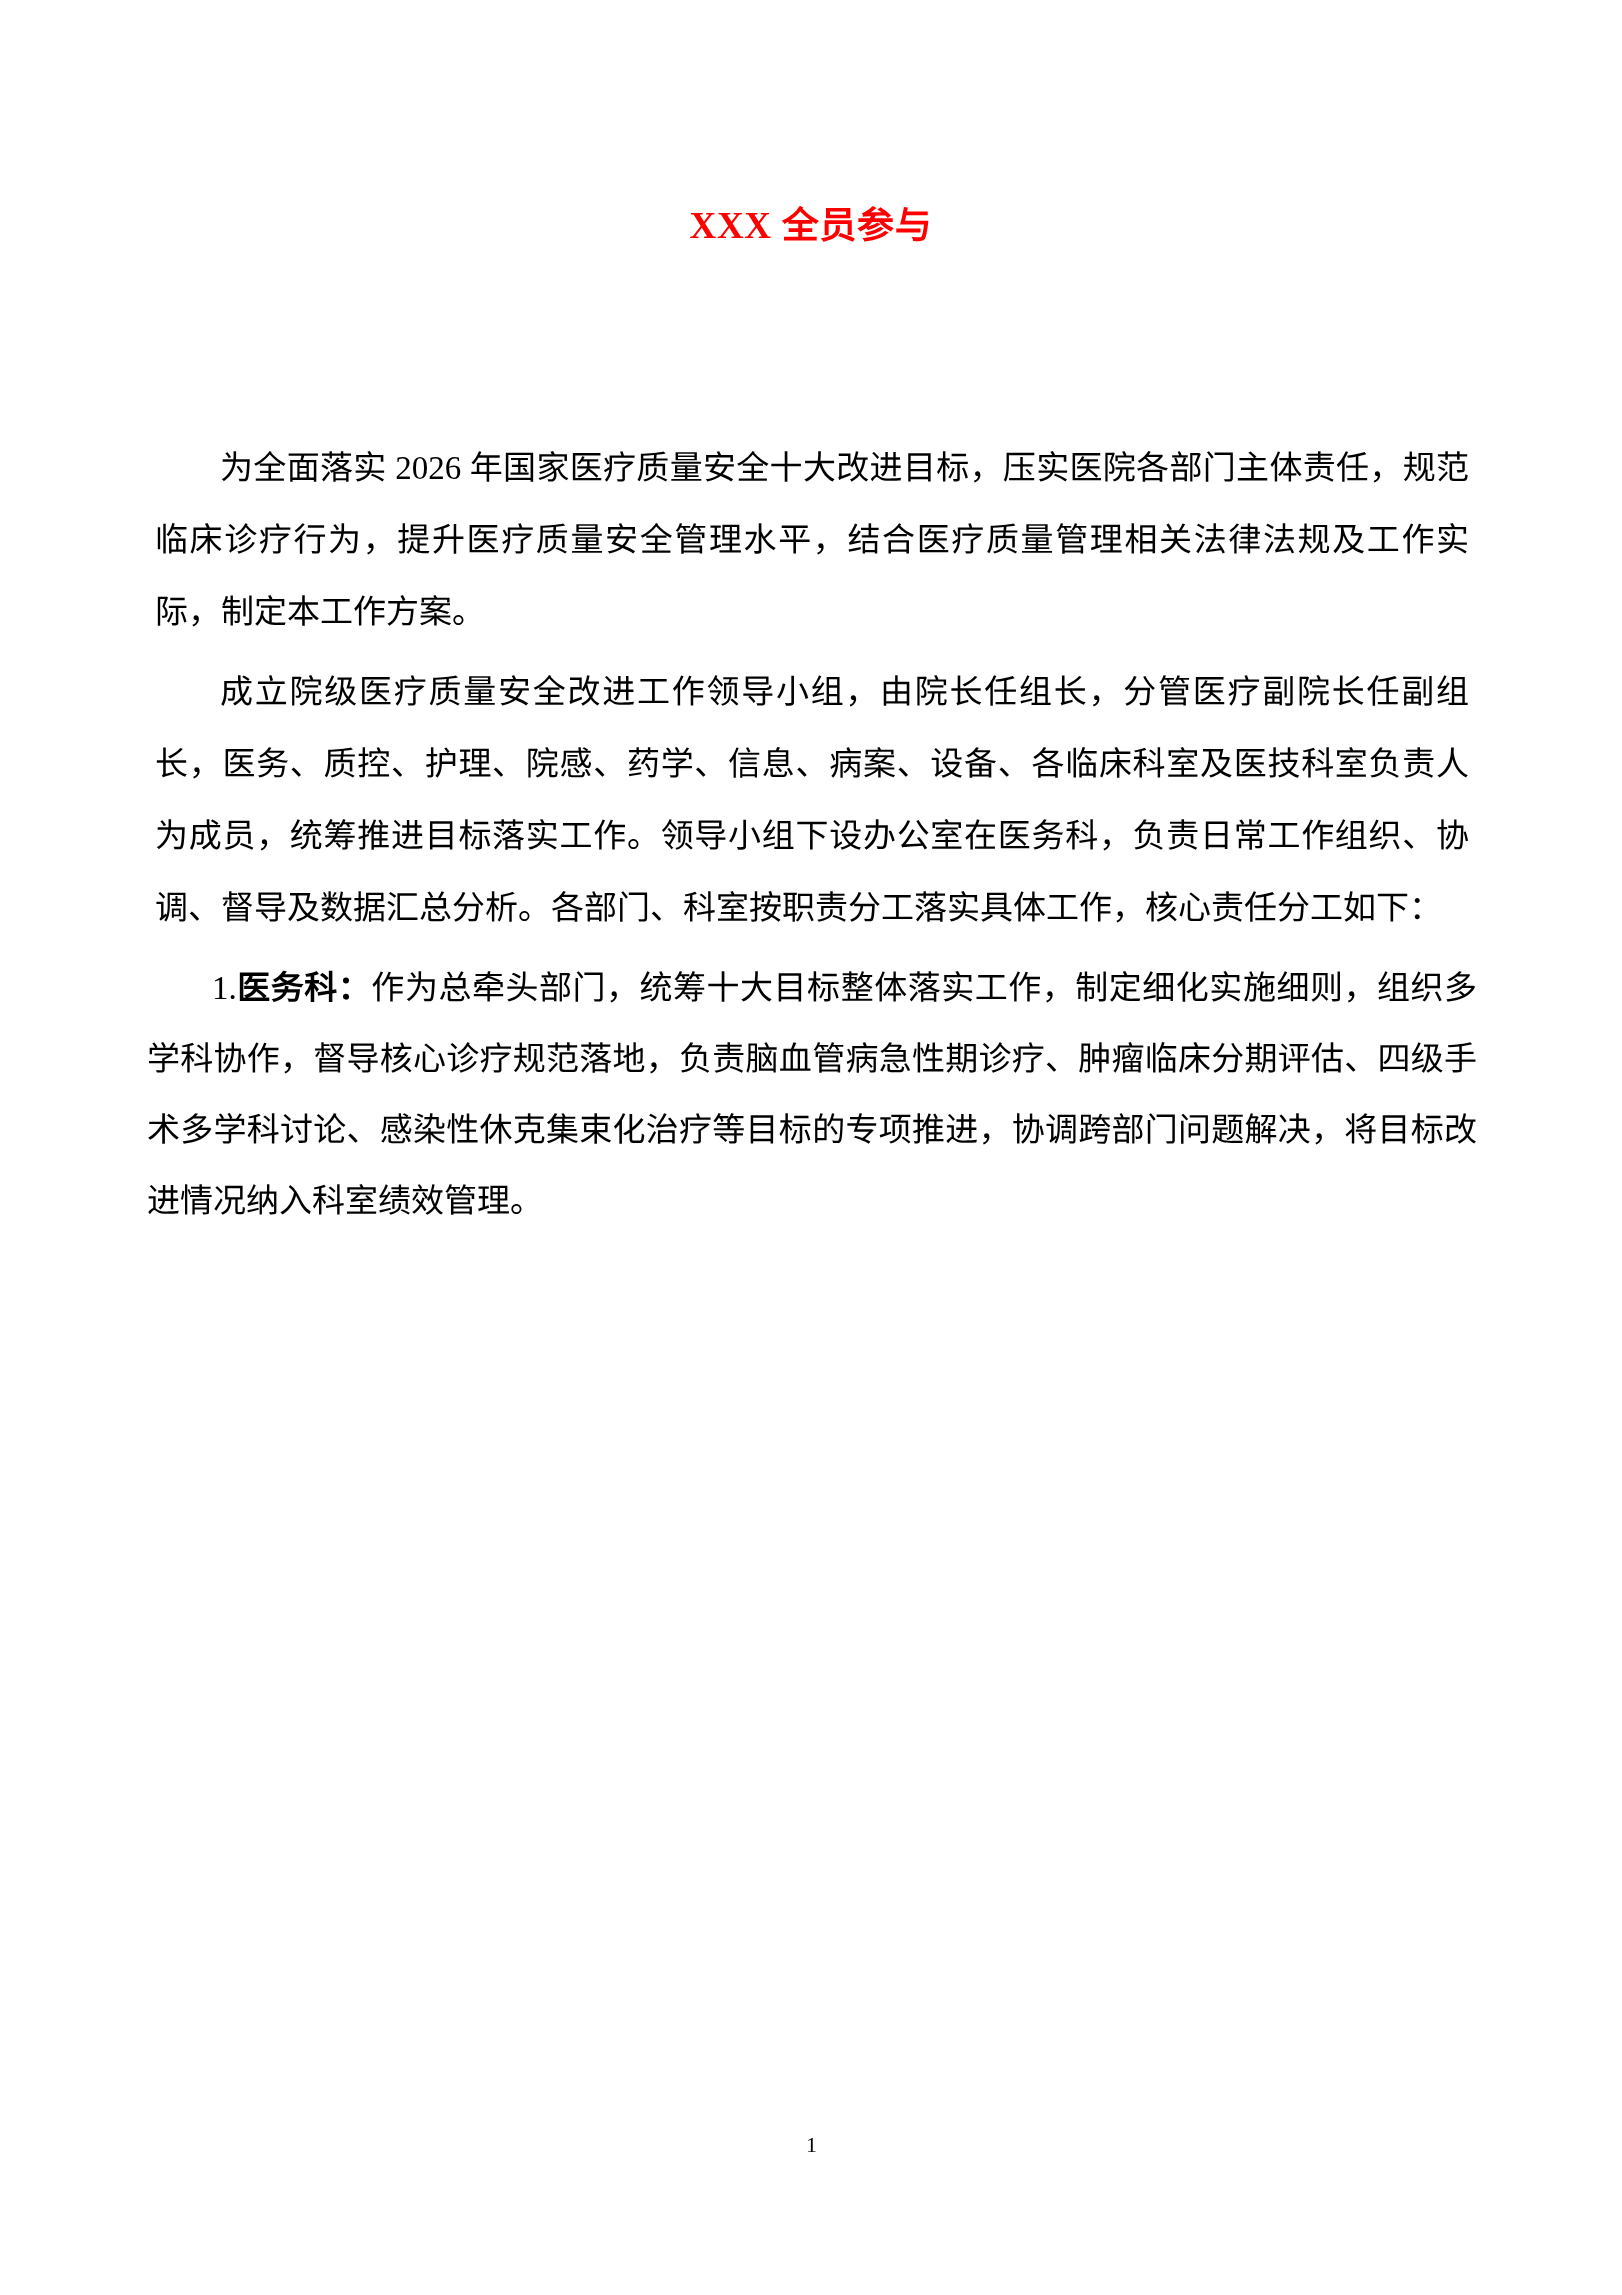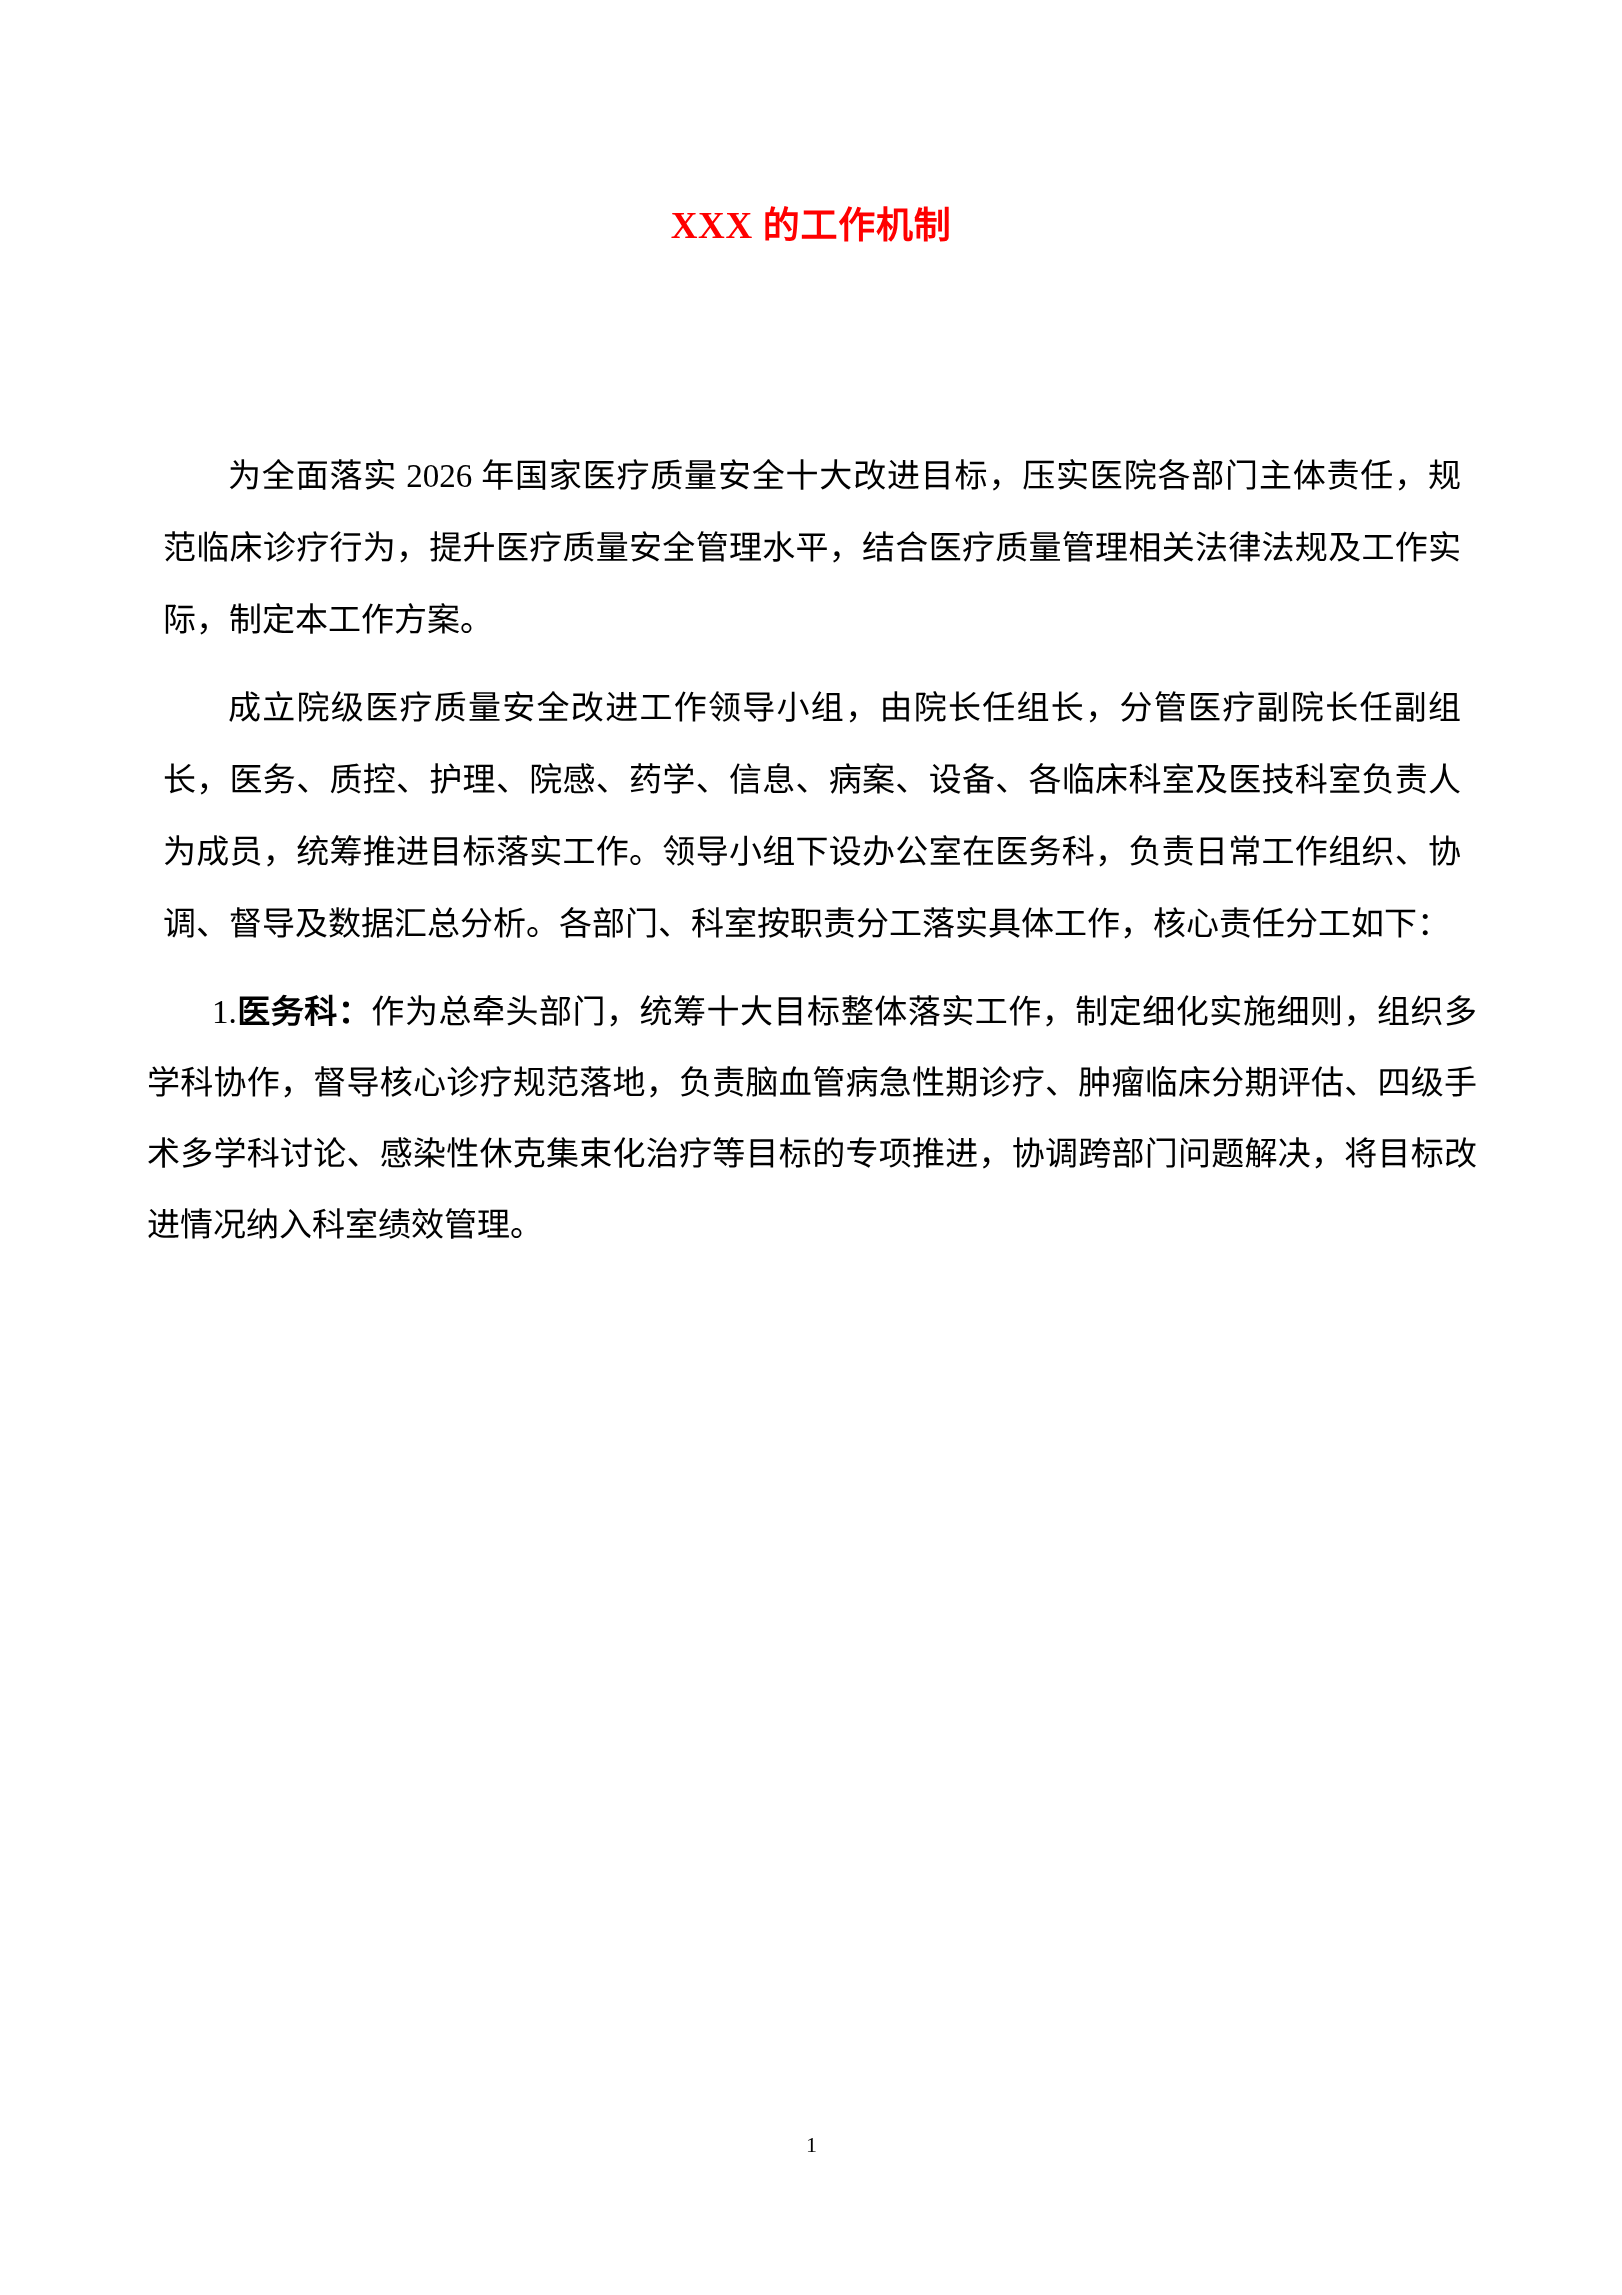"XXX 的工作机制" div.doc-title-line { text: 的工作机制 -> 全员参与 }
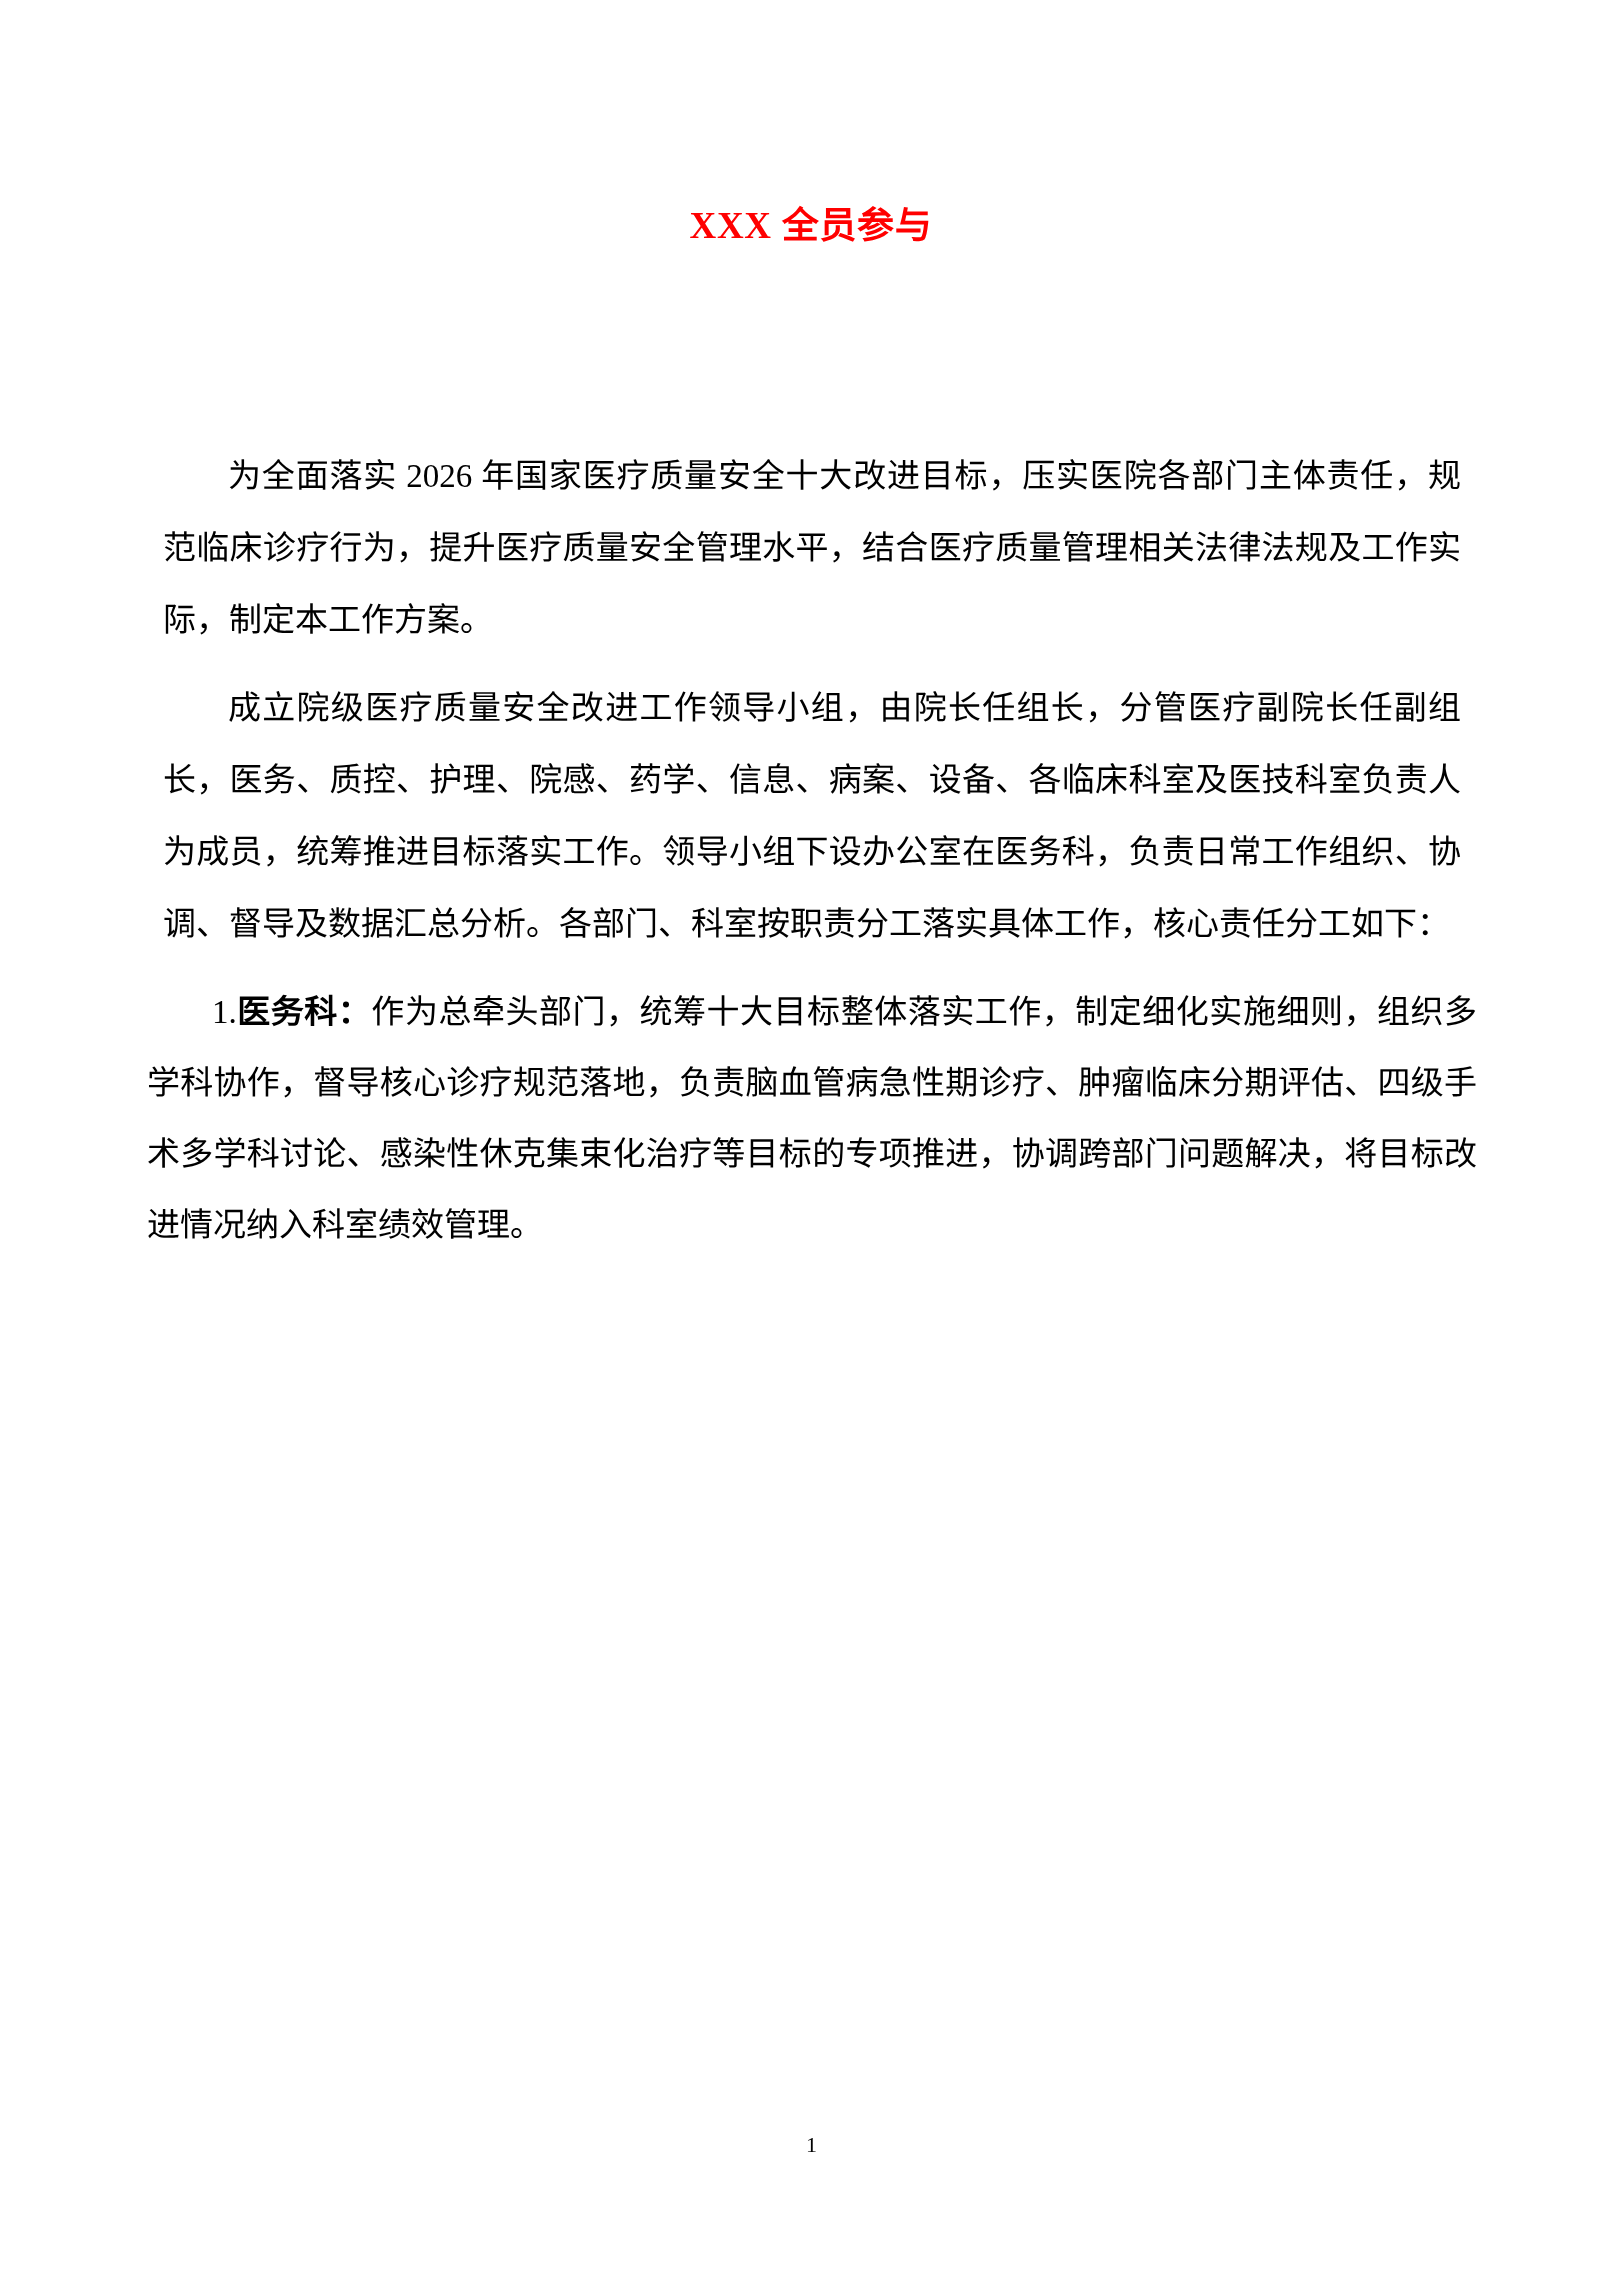"为全面落实 2026" .para { margin: 16px -> 8px }
